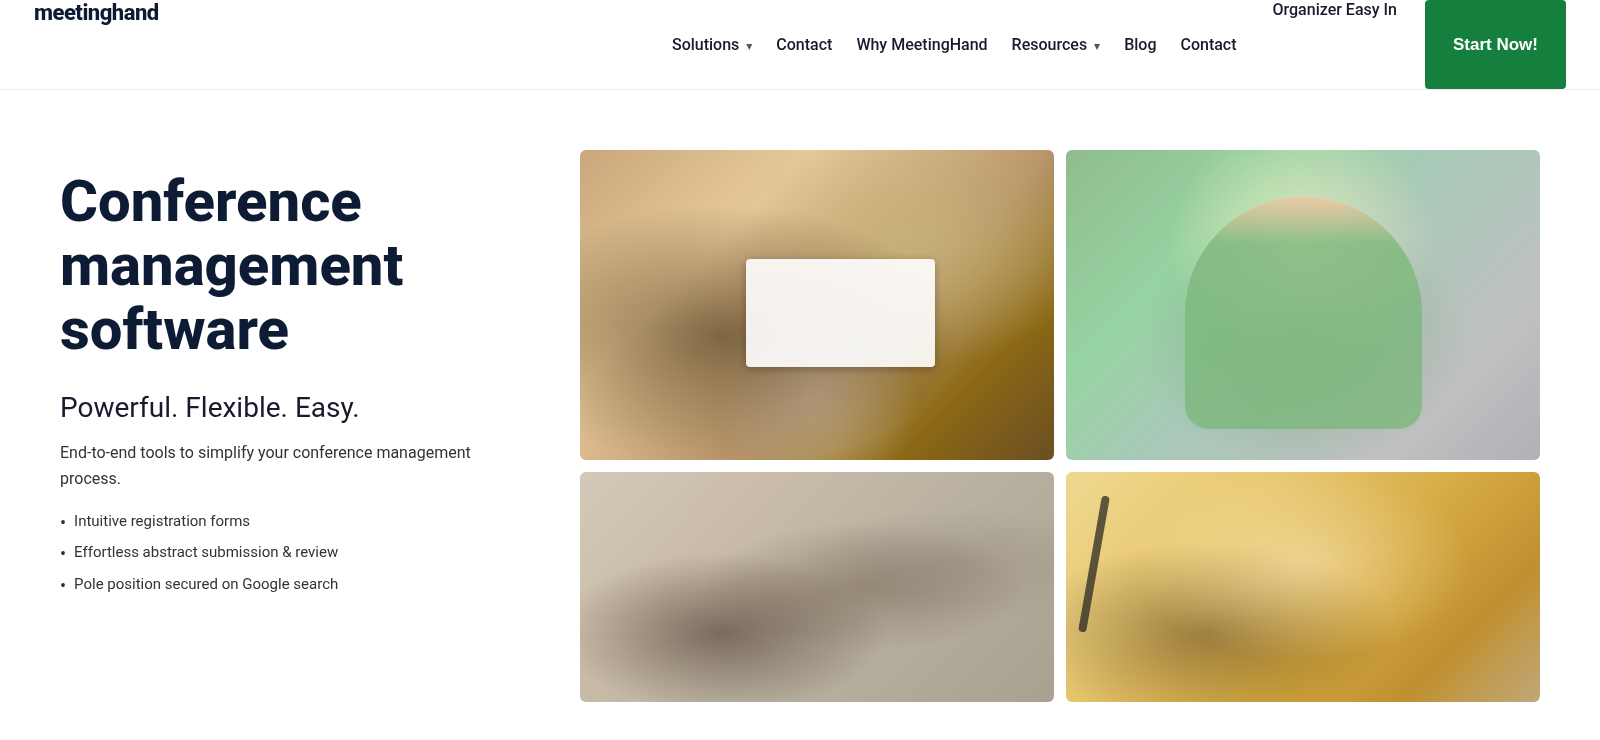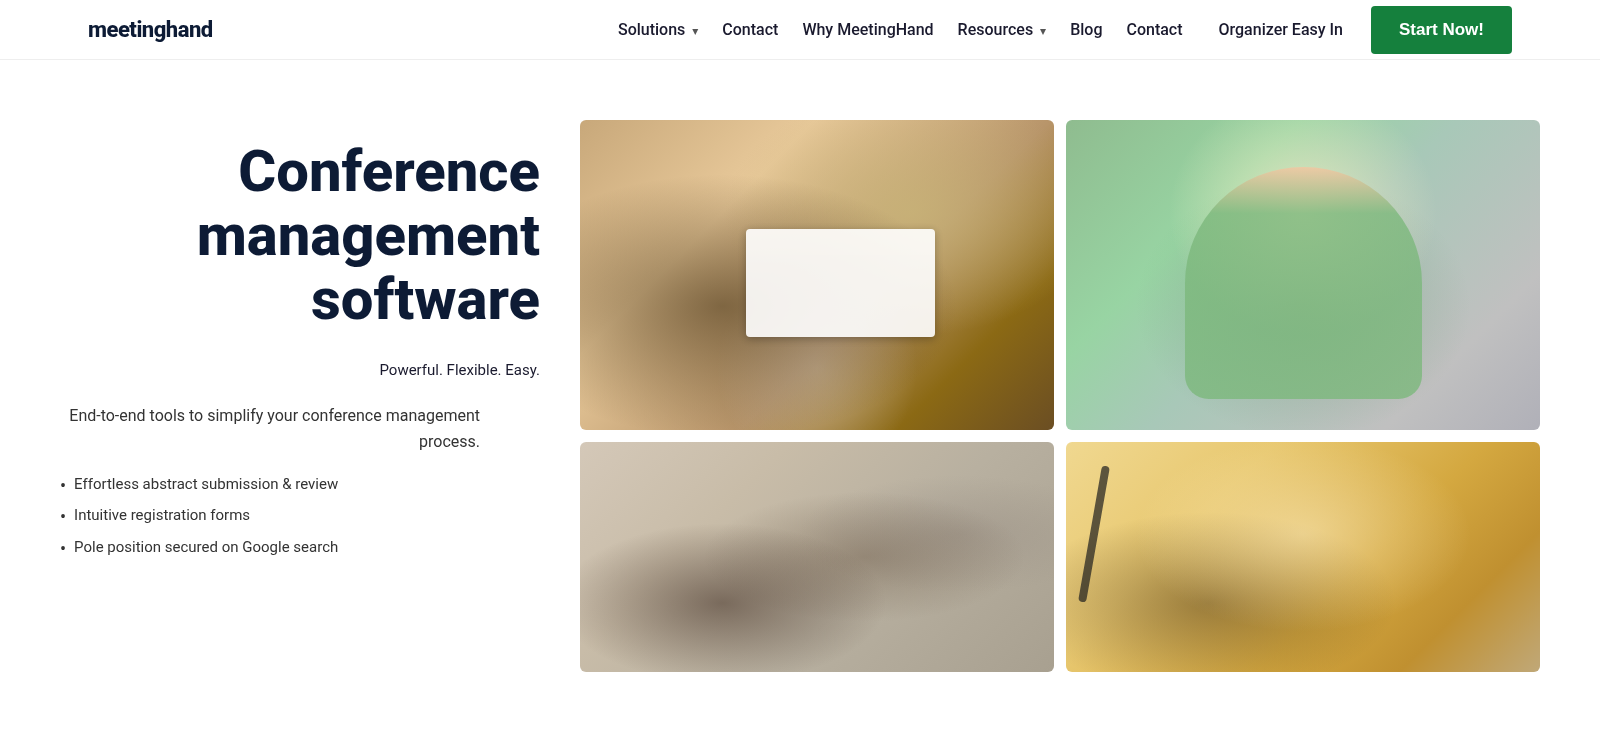"meetinghand" .navbar { align-items: center -> none; height: 60px -> 90px; padding: 0 88px -> 0 34px }
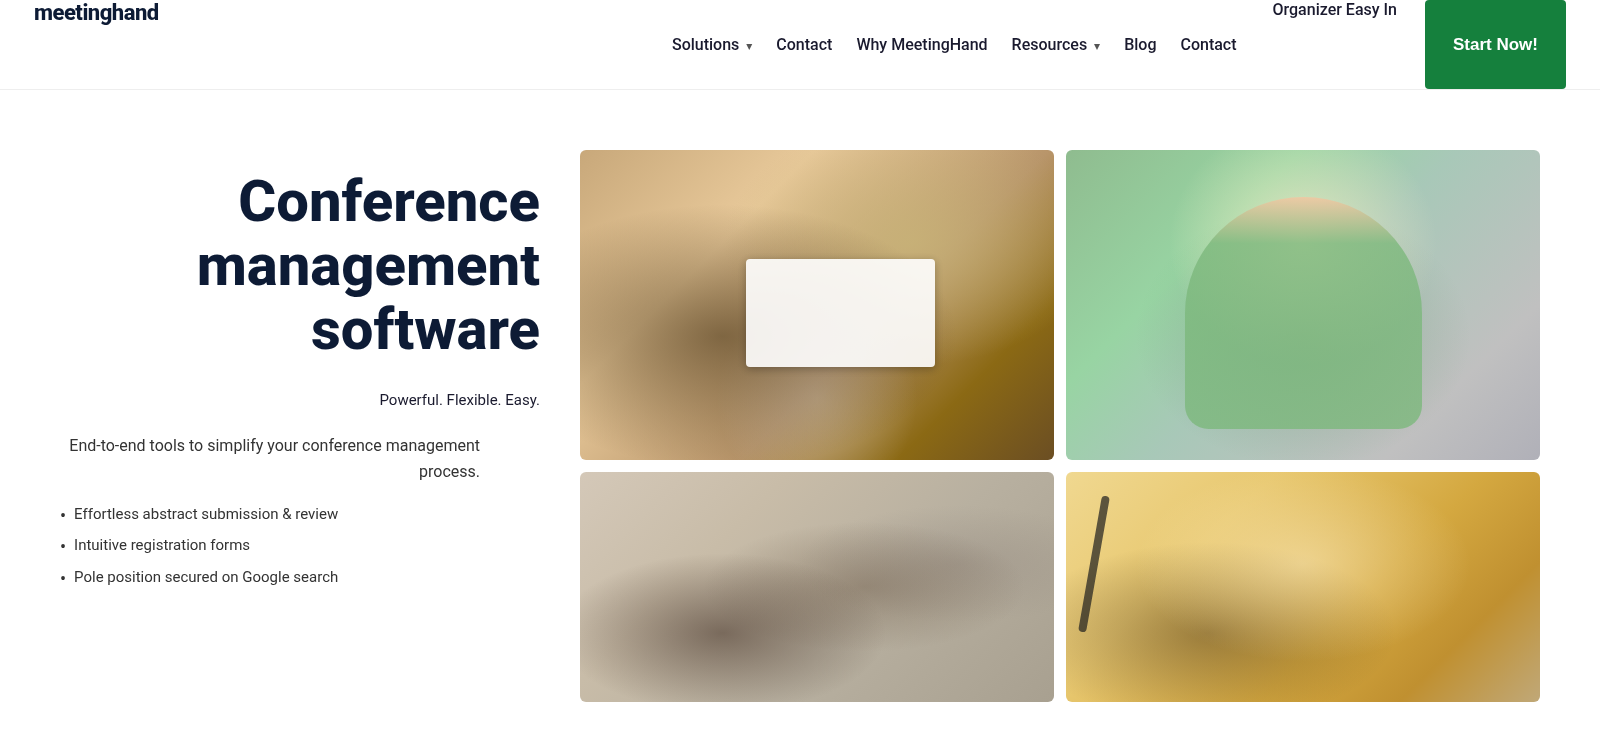"Conference management software" .left-panel { text-align: right -> none }
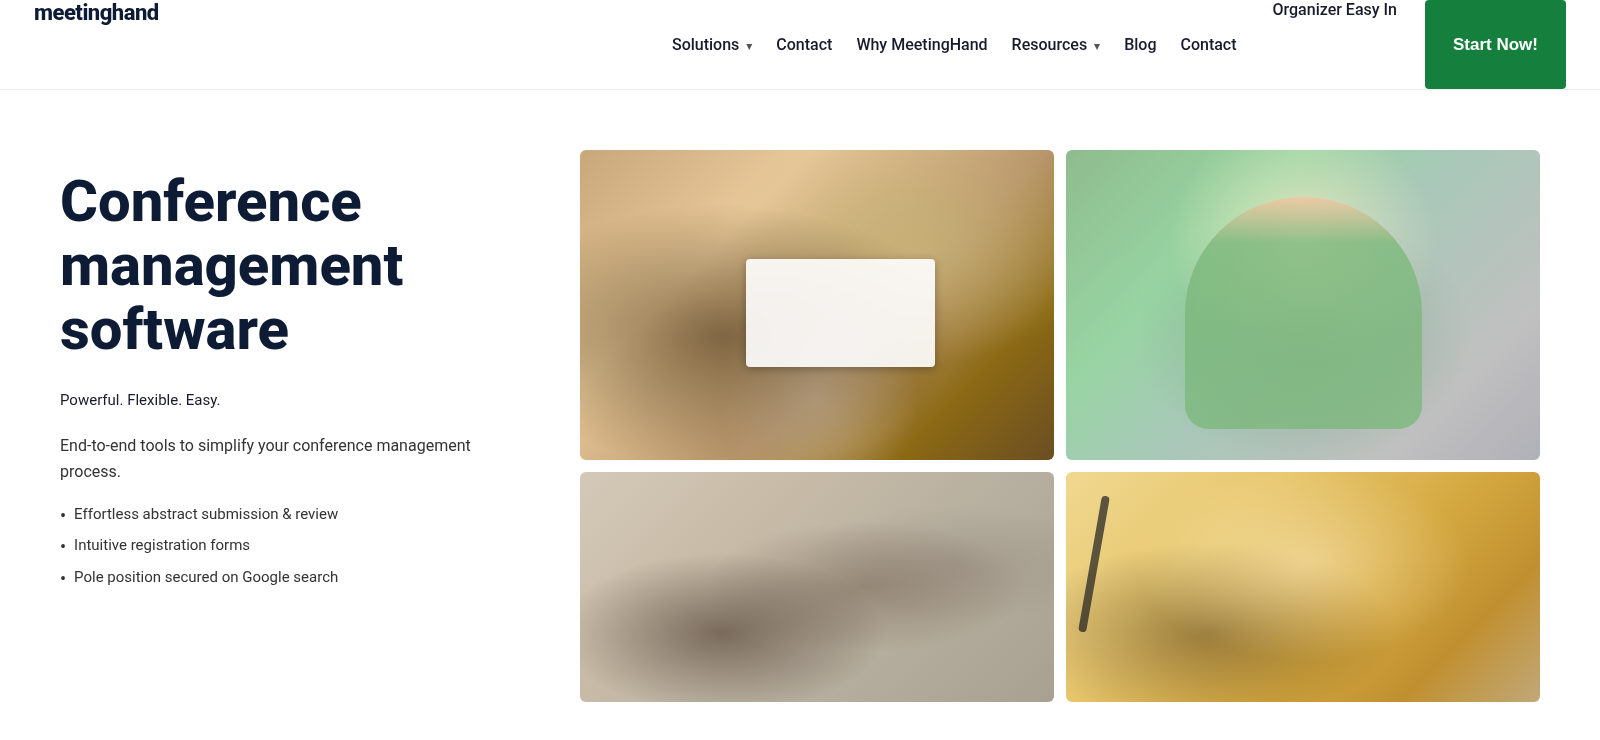"Powerful. Flexible. Easy." .hero-subtitle { font-size: 15px -> 28px; margin-bottom: 24px -> 16px }
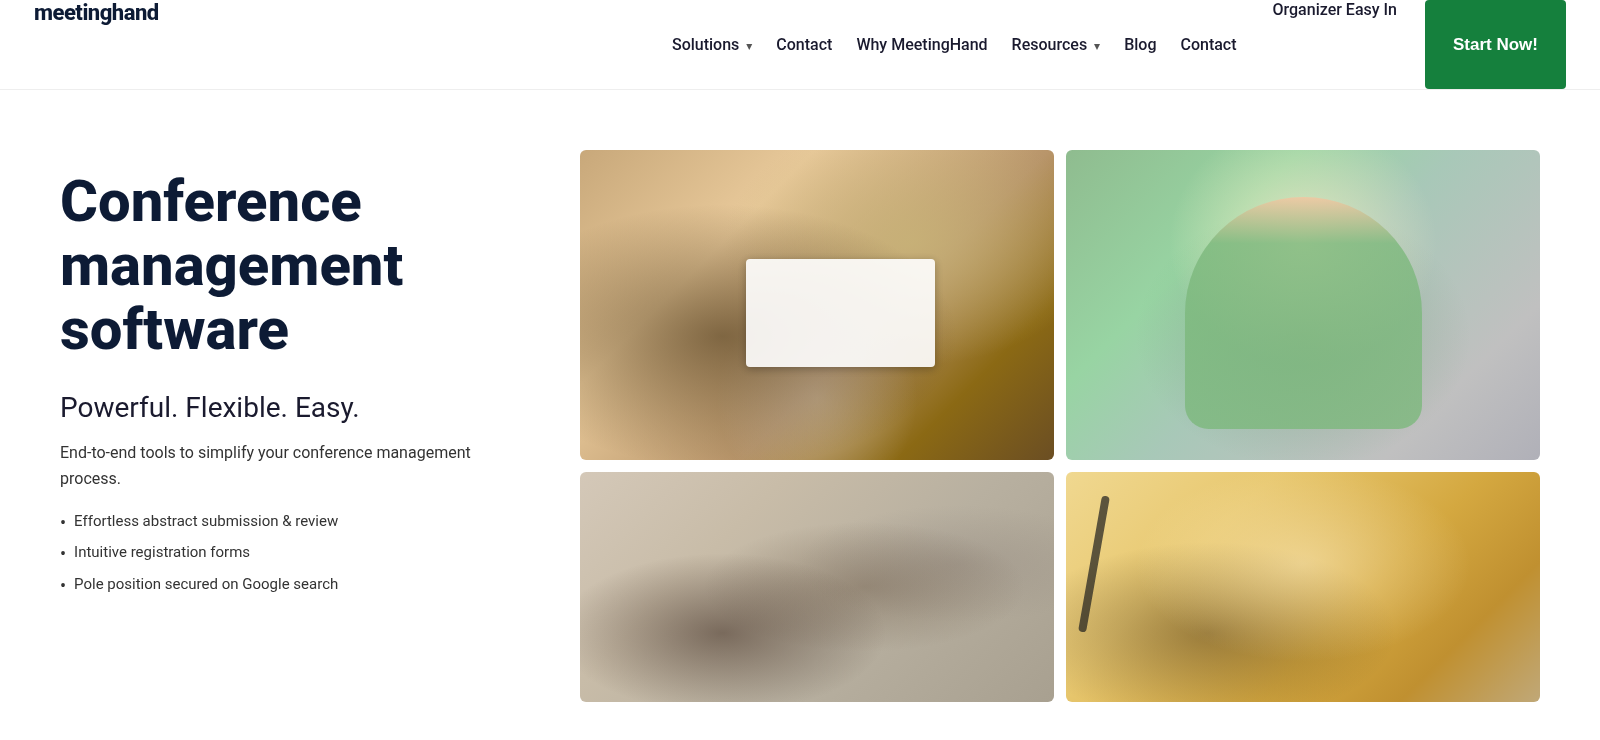"Effortless abstract submission & review" li { order: before "Intuitive registration forms" -> after "Intuitive registration forms" }
